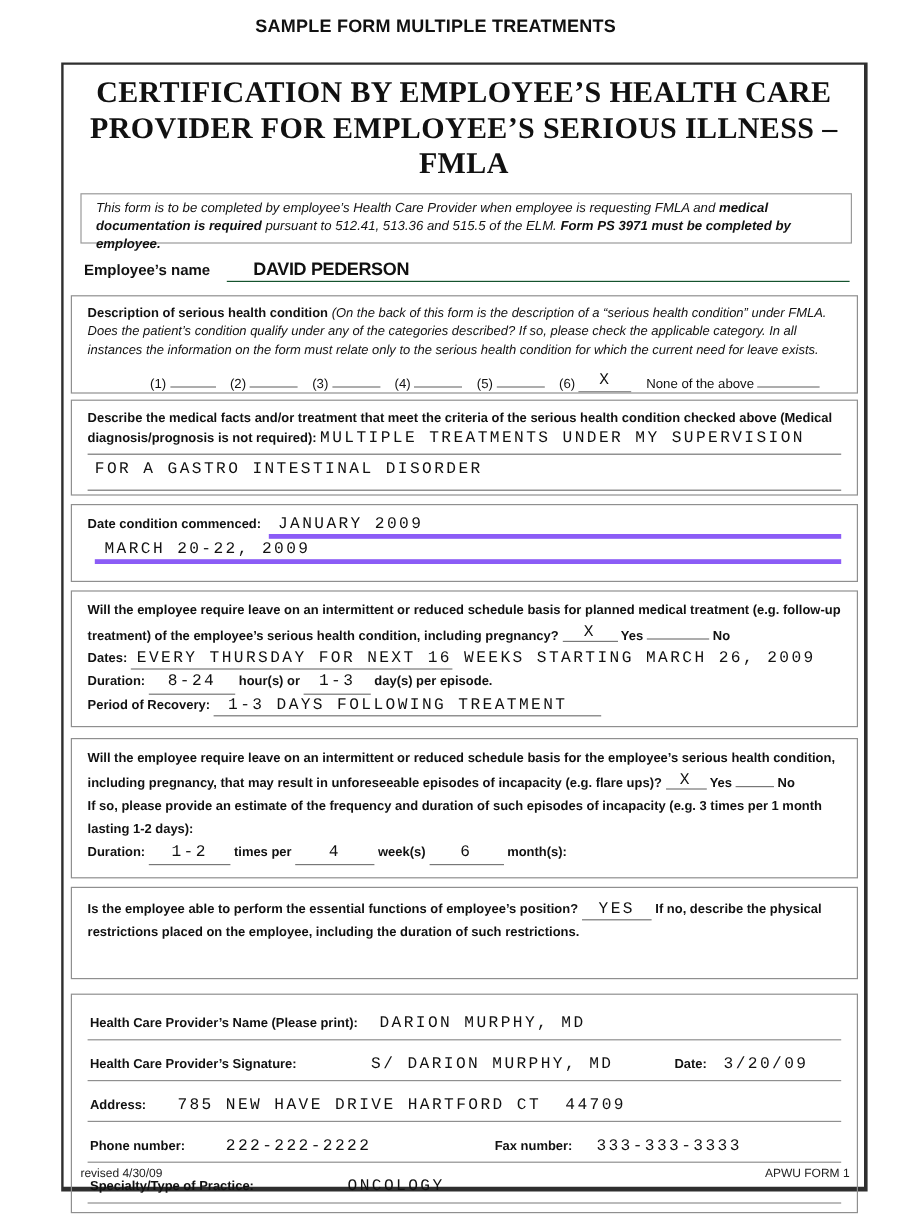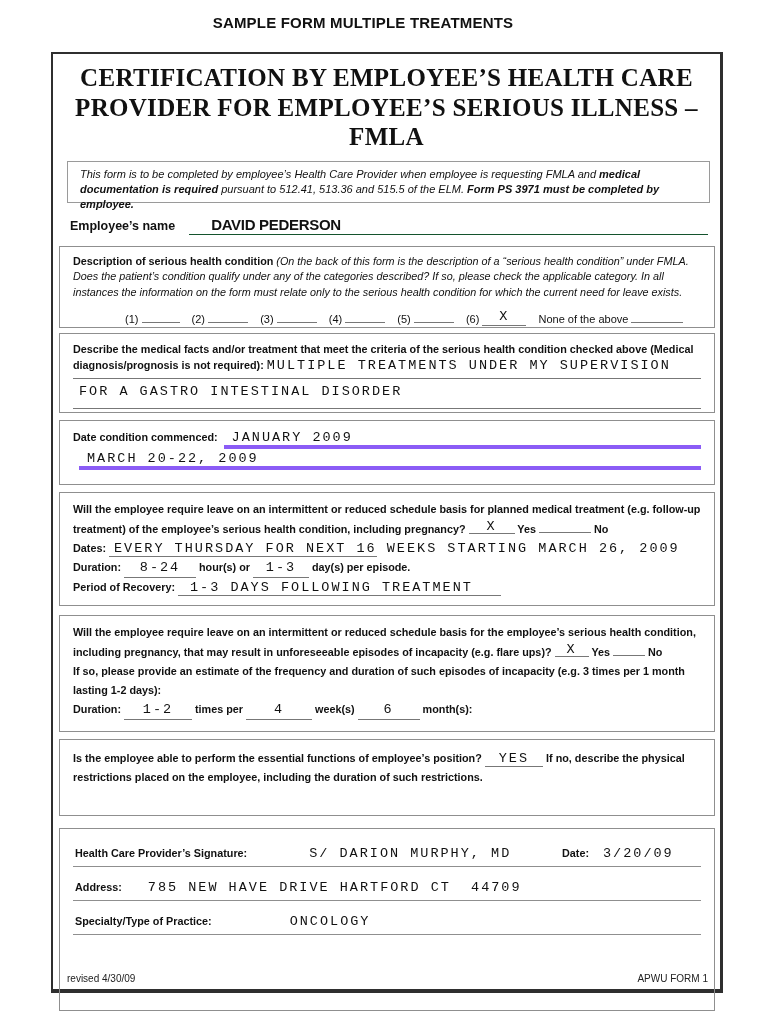"Health Care Provider’s Name (Please" div.prow { html: none -> <div> <span>Health Care Provider’s Name (Please print):</span> <span>DARION MURPHY, MD</span> </div> }
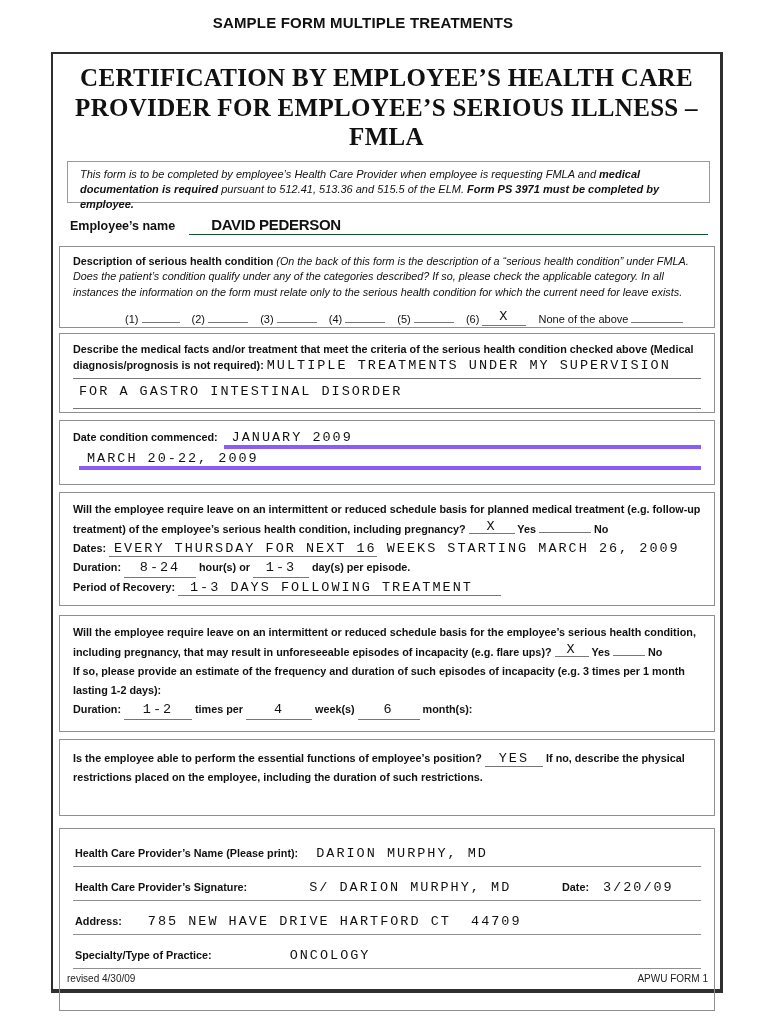"Phone number:" div.prow { html: none -> <div> <span>Phone number:</span> <span>222-222-2222</span> <span>Fax number:</span> <span>333-333-3333</span> </div> }
